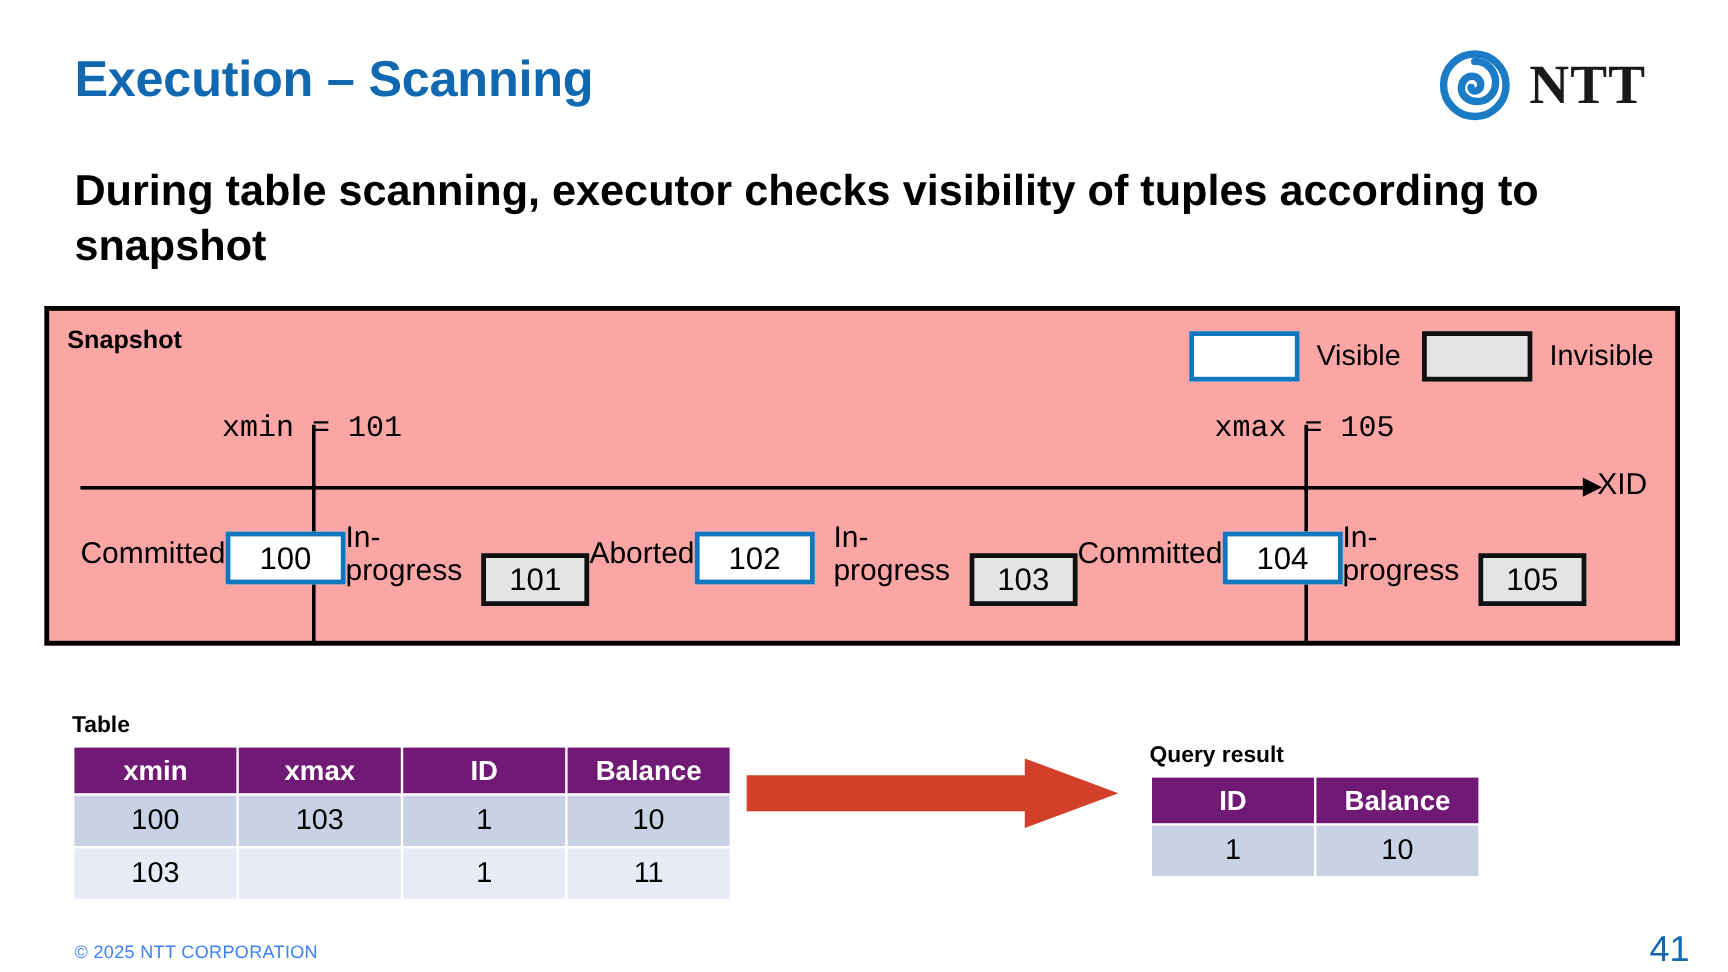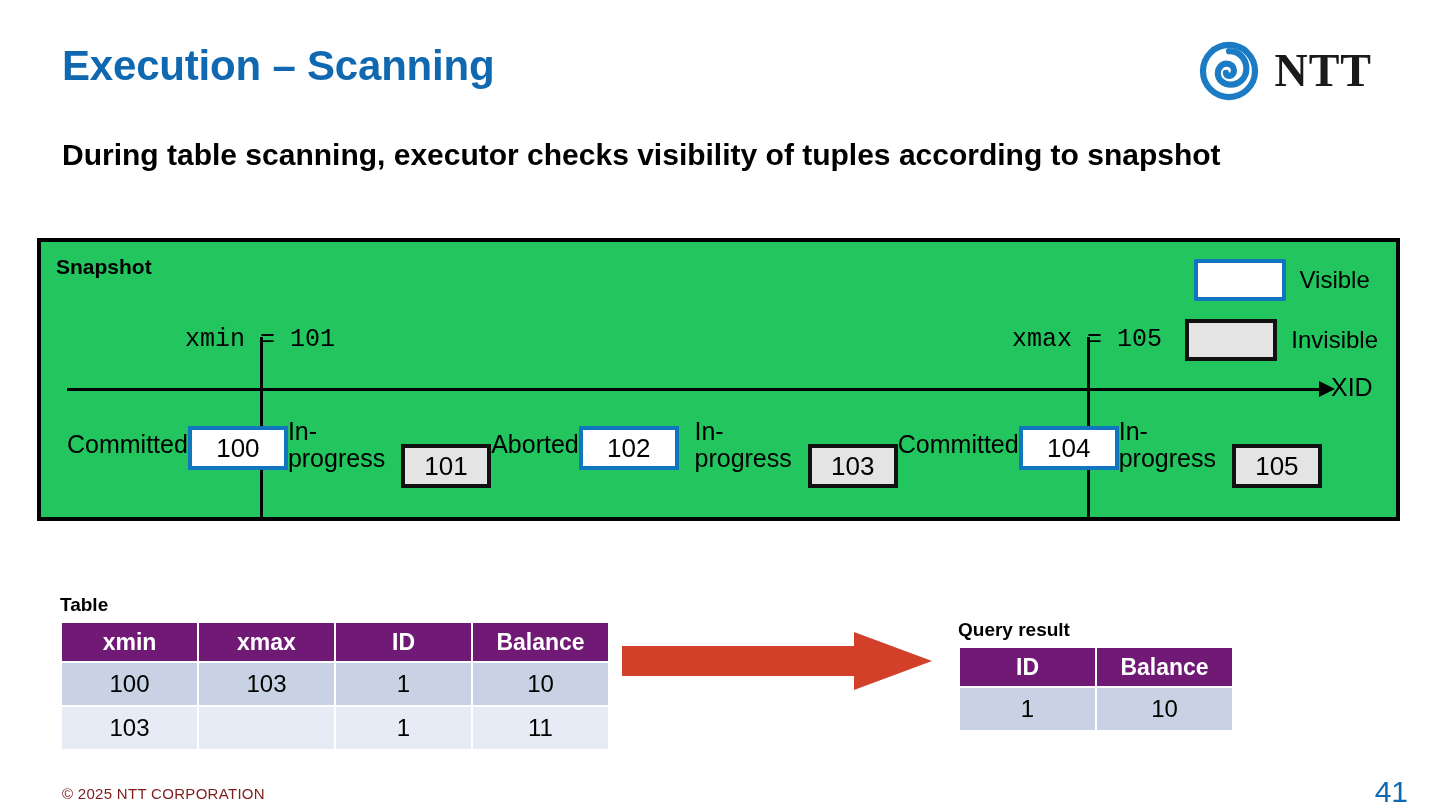"During table scanning, executor checks" #lead { font-size: 30px -> 36px }
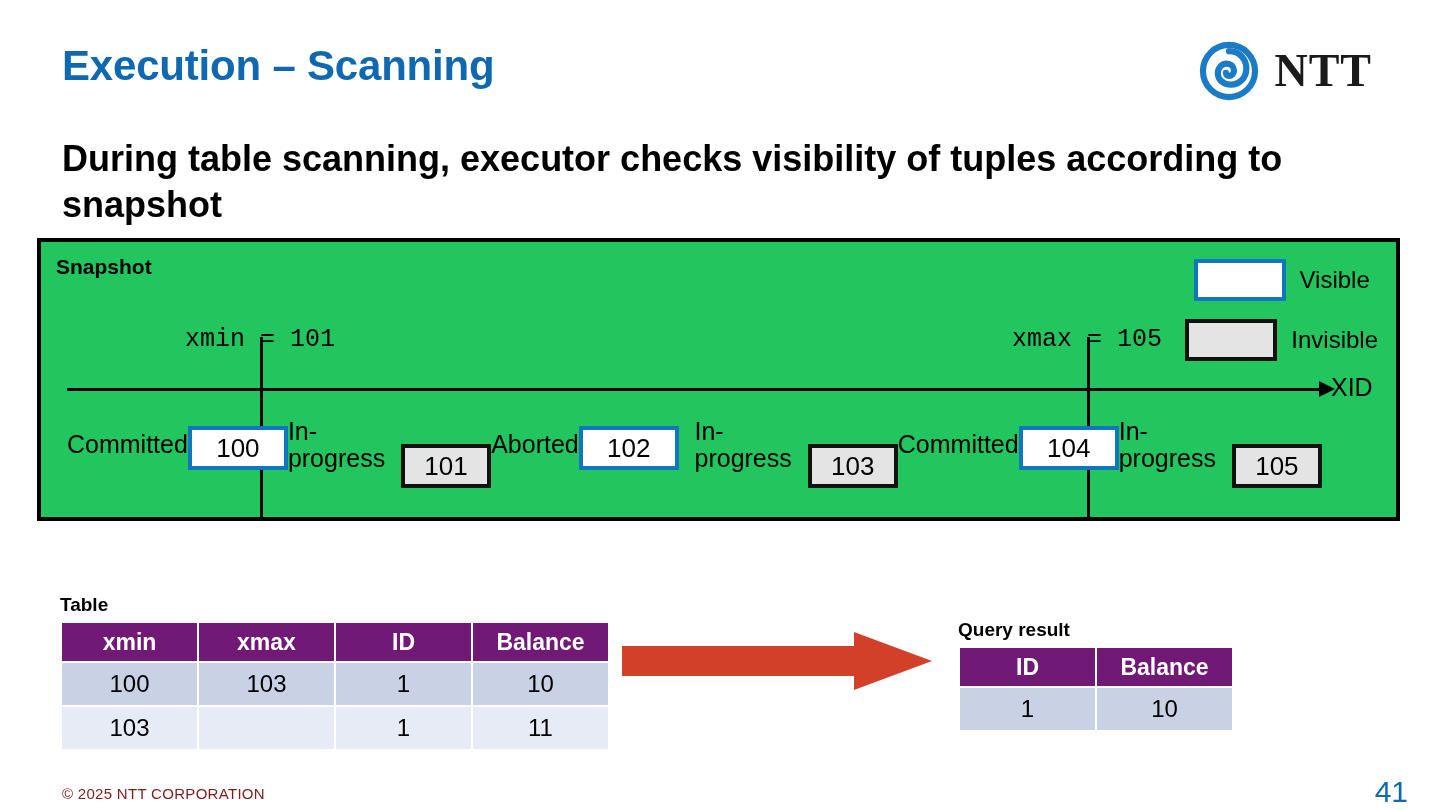"Snapshot" #snapshot-panel { background: #22c55e -> #fca5a5; top: 238px -> 255px }
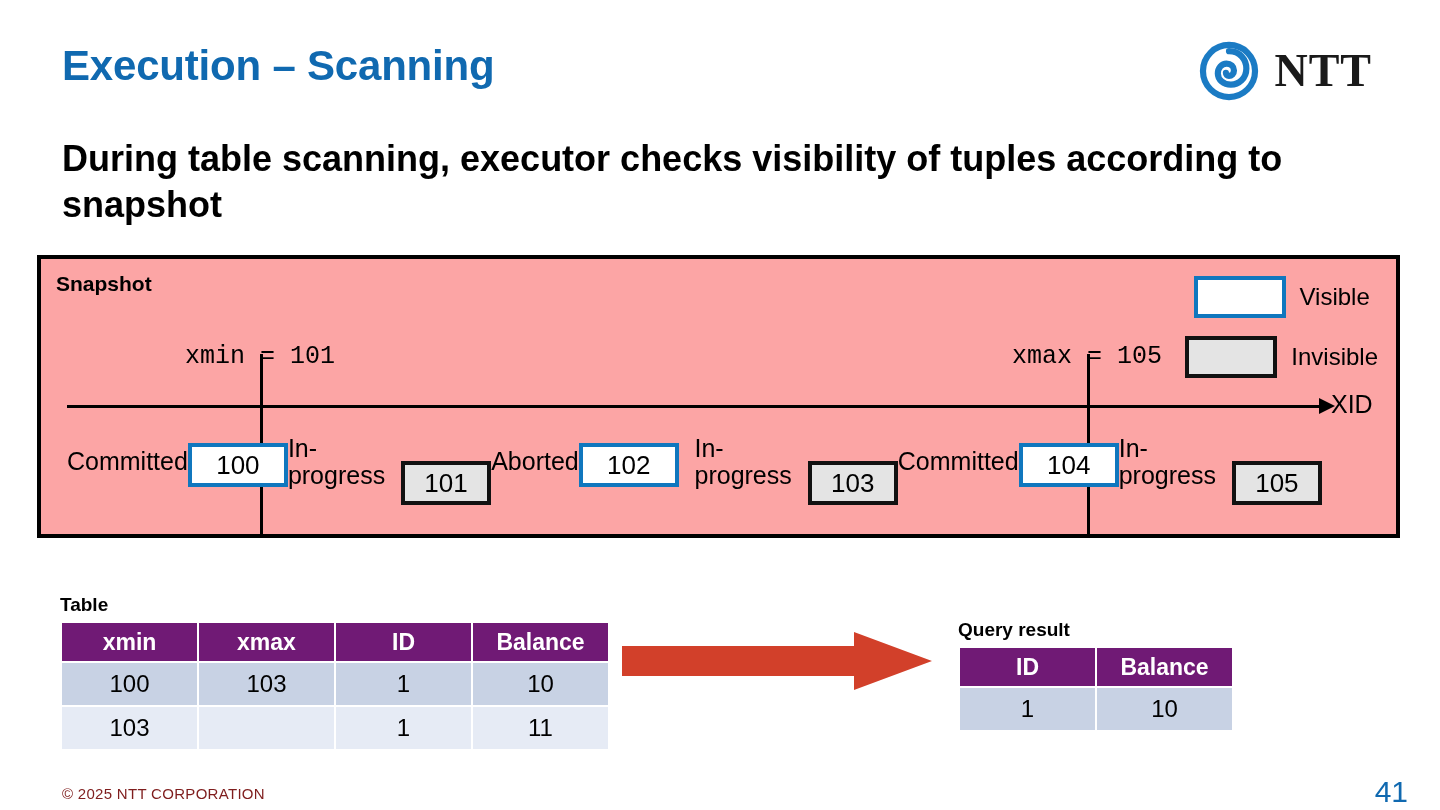"Visible" #legend { flex-direction: column -> none }
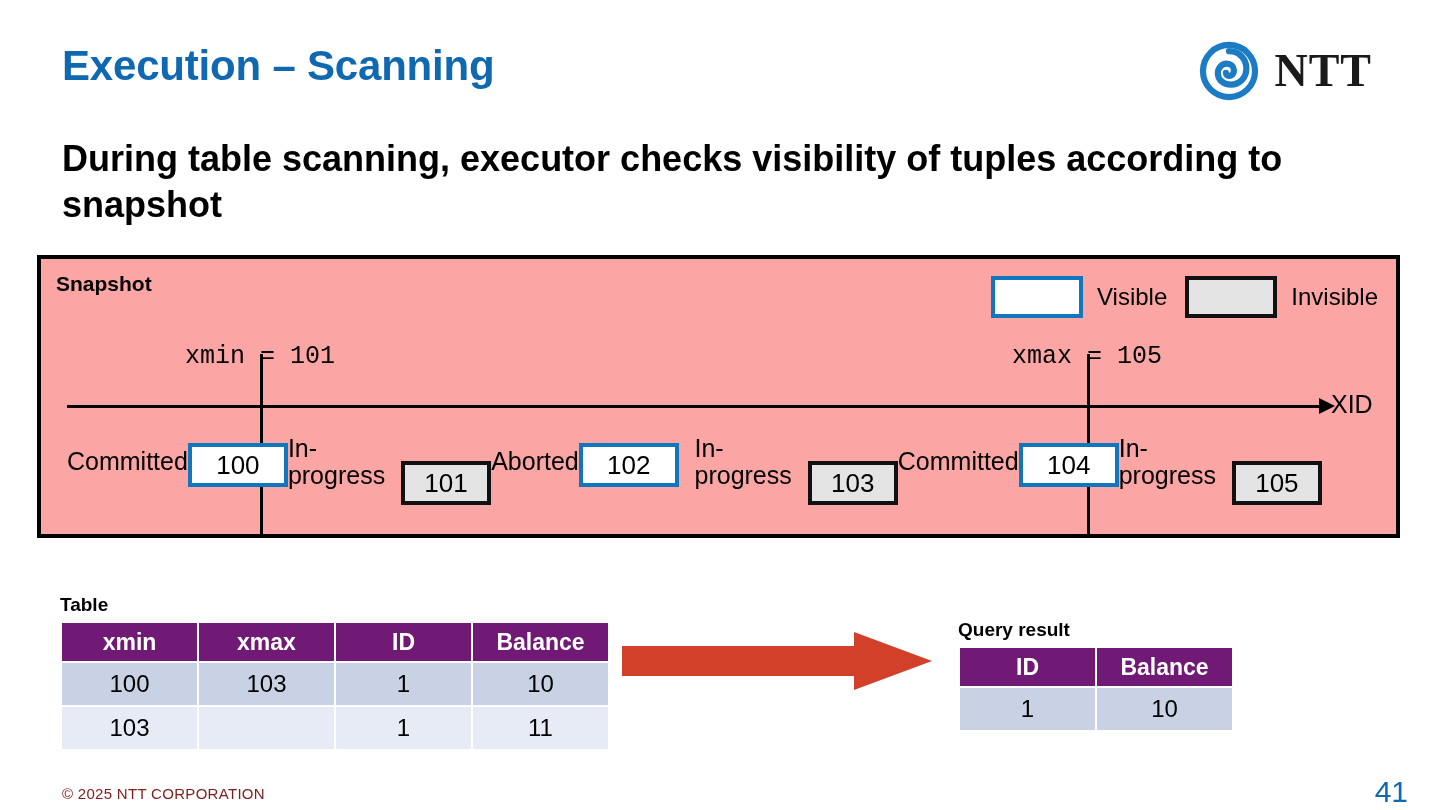"© 2025 NTT CORPORATION" #footer-copyright { color: #7f1d1d -> #3b82f6 }
